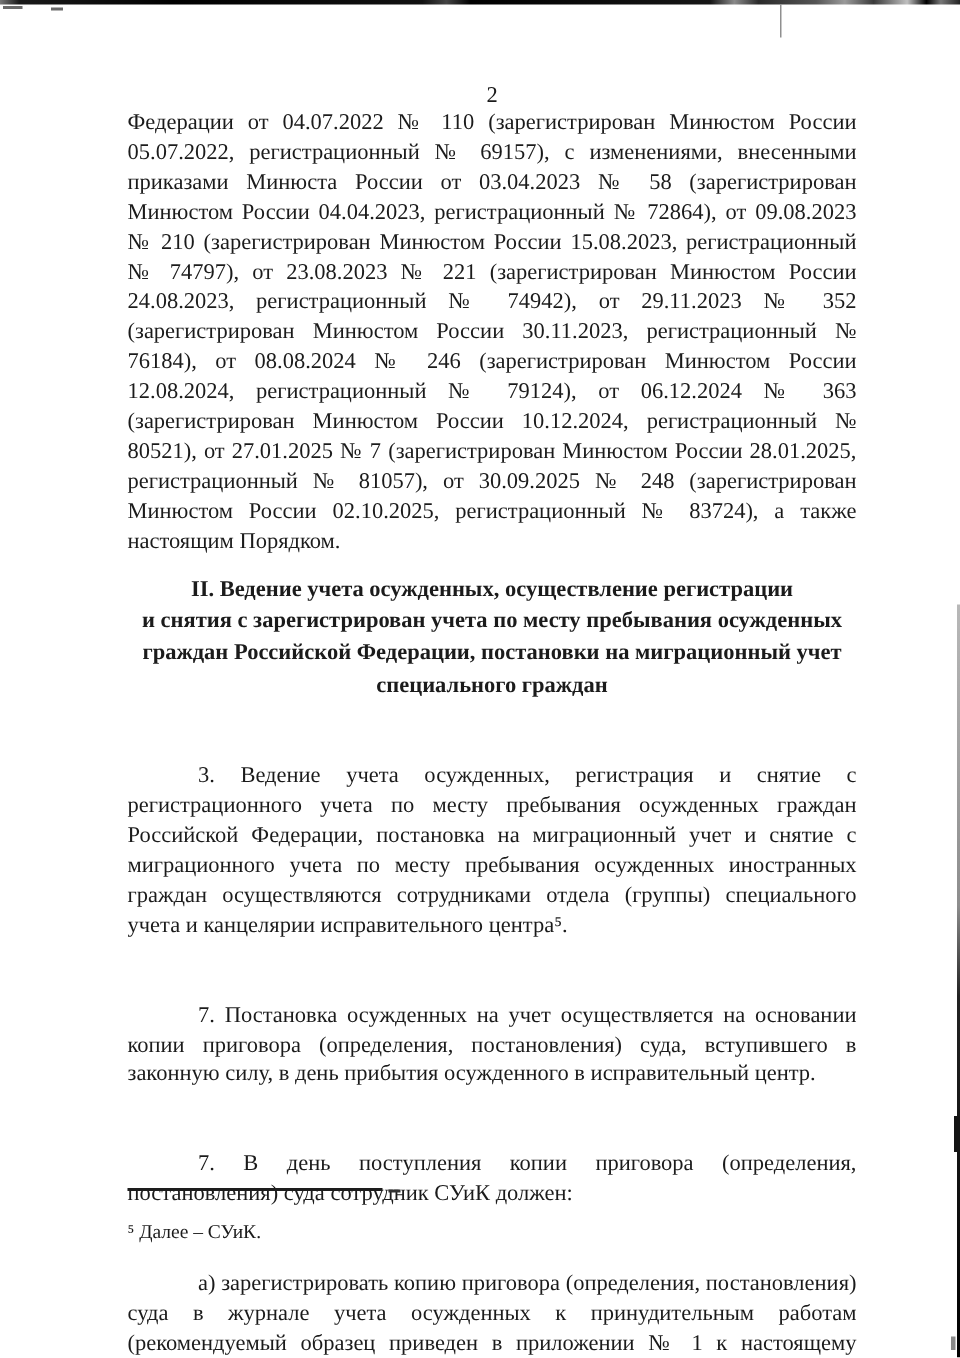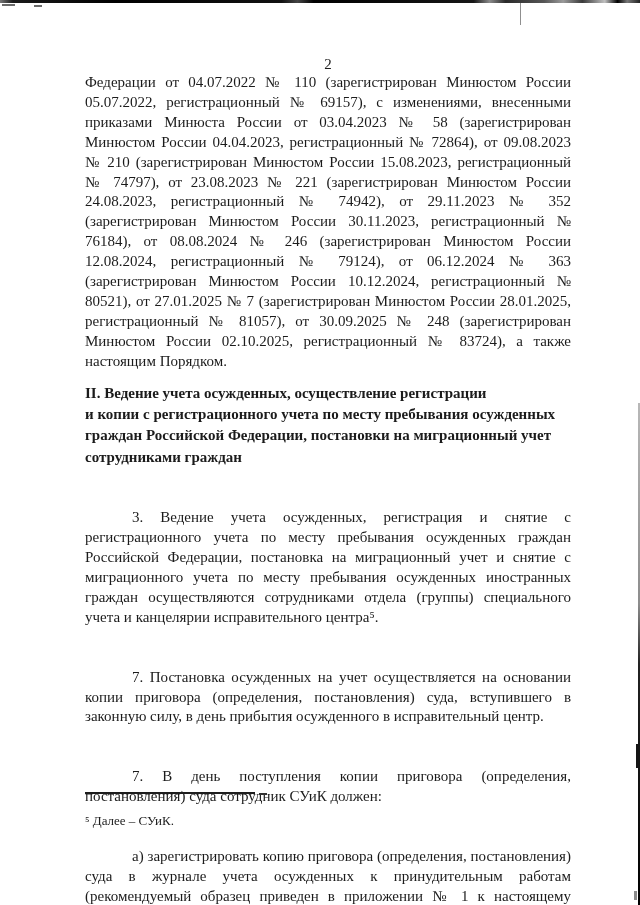"II. Ведение учета осужденных," .heading { text-align: none -> center }
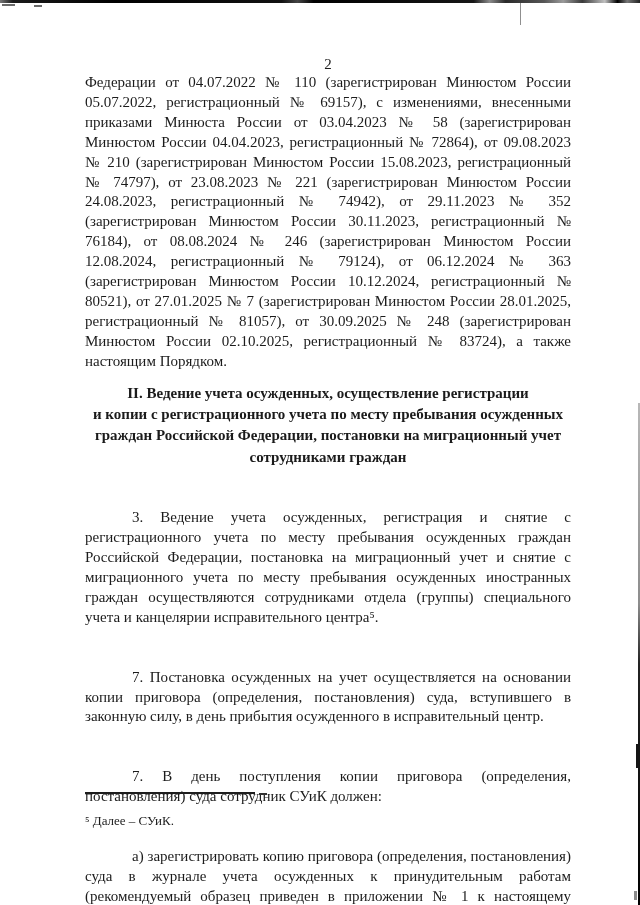"и копии с регистрационного учета" div { text: копии с регистрационного -> снятия с зарегистрирован }
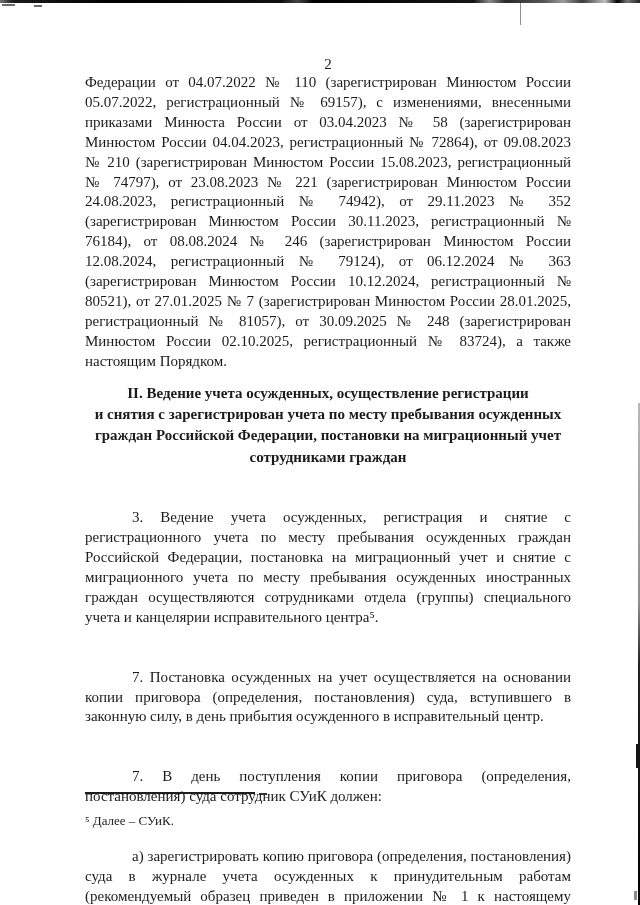"сотрудниками граждан" div { text: сотрудниками -> специального }
